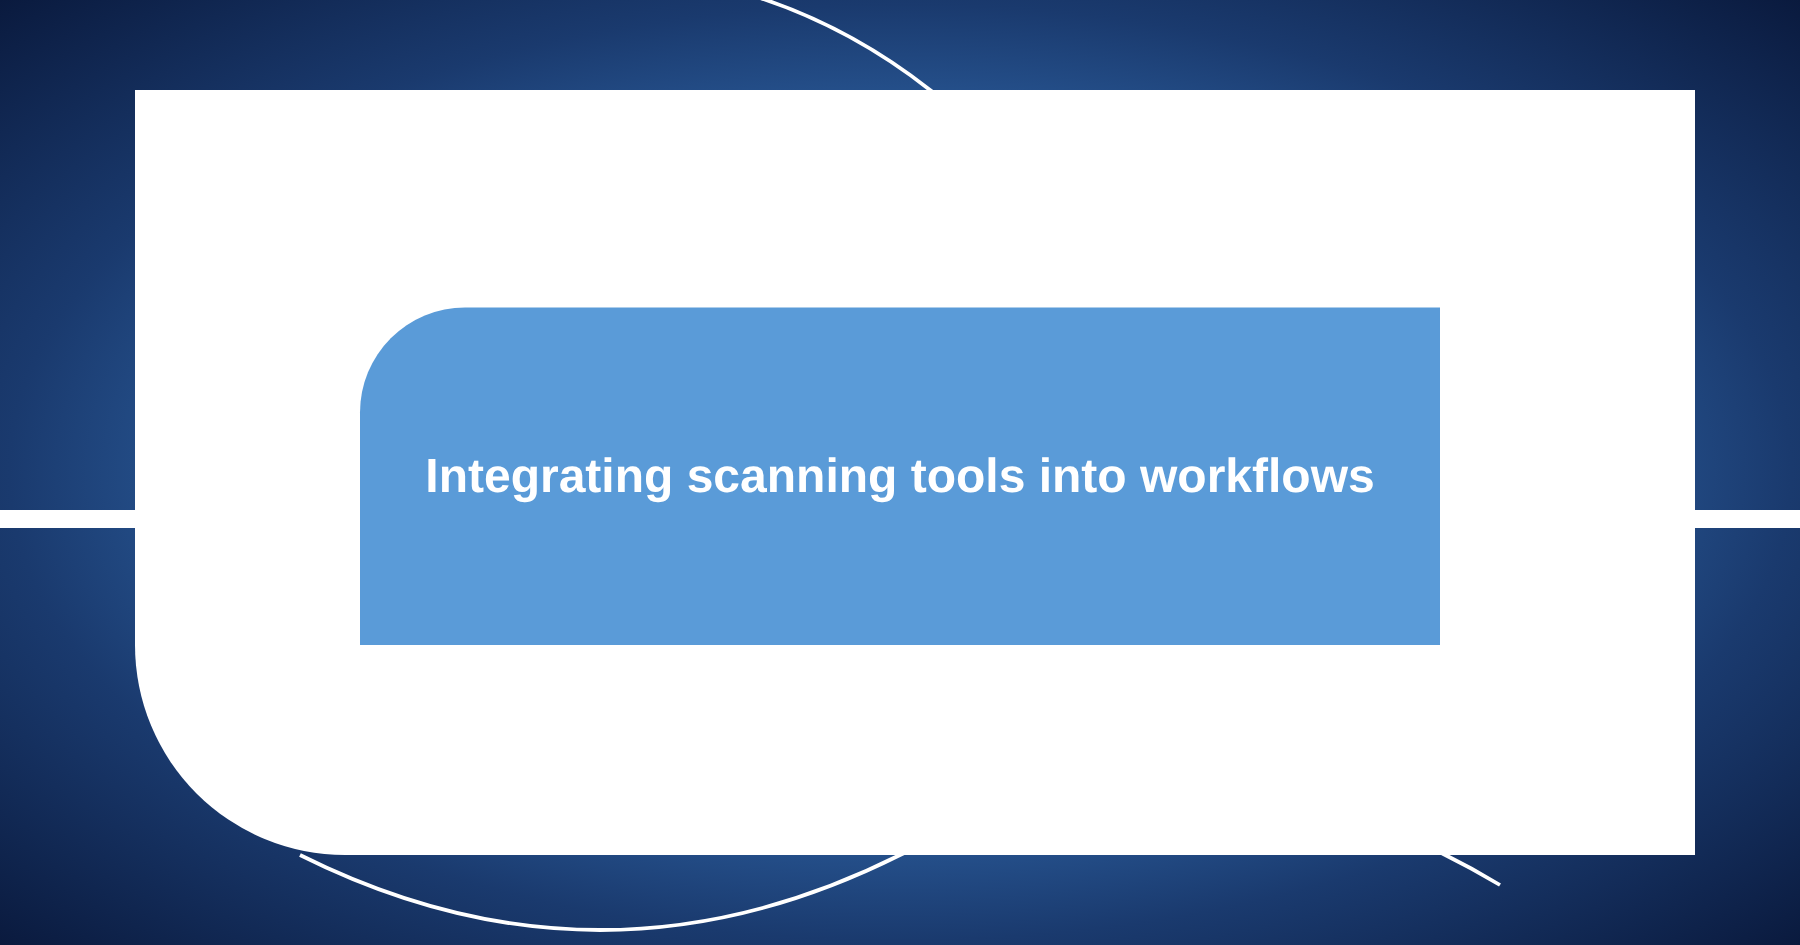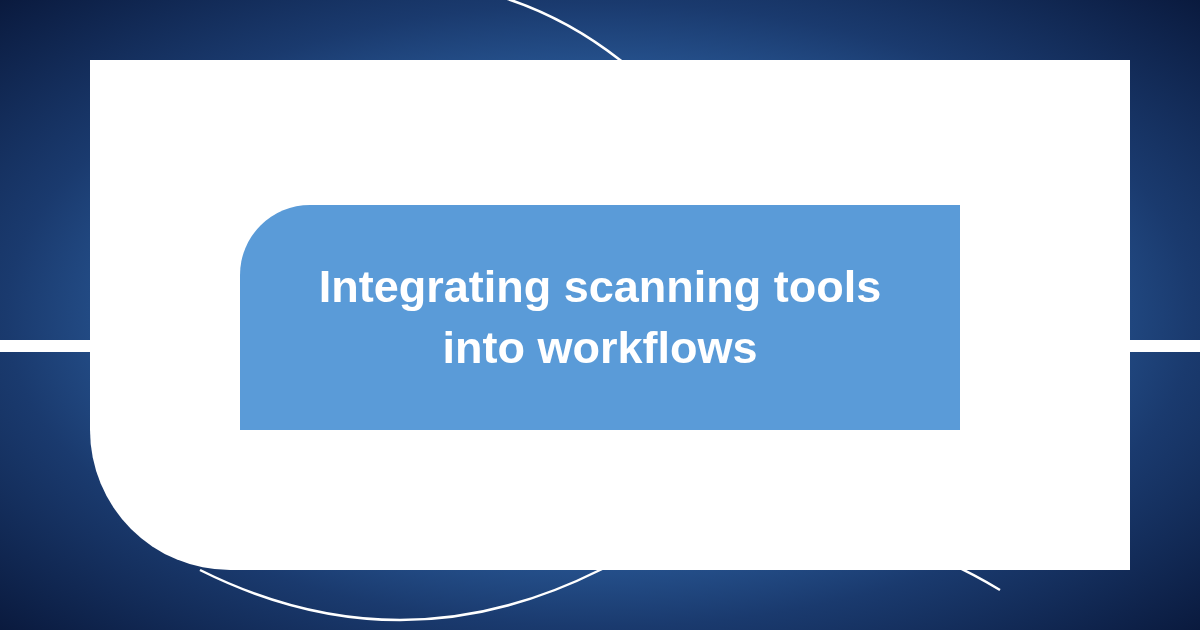"Integrating scanning tools into" .title-text { font-size: 45px -> 32px }
